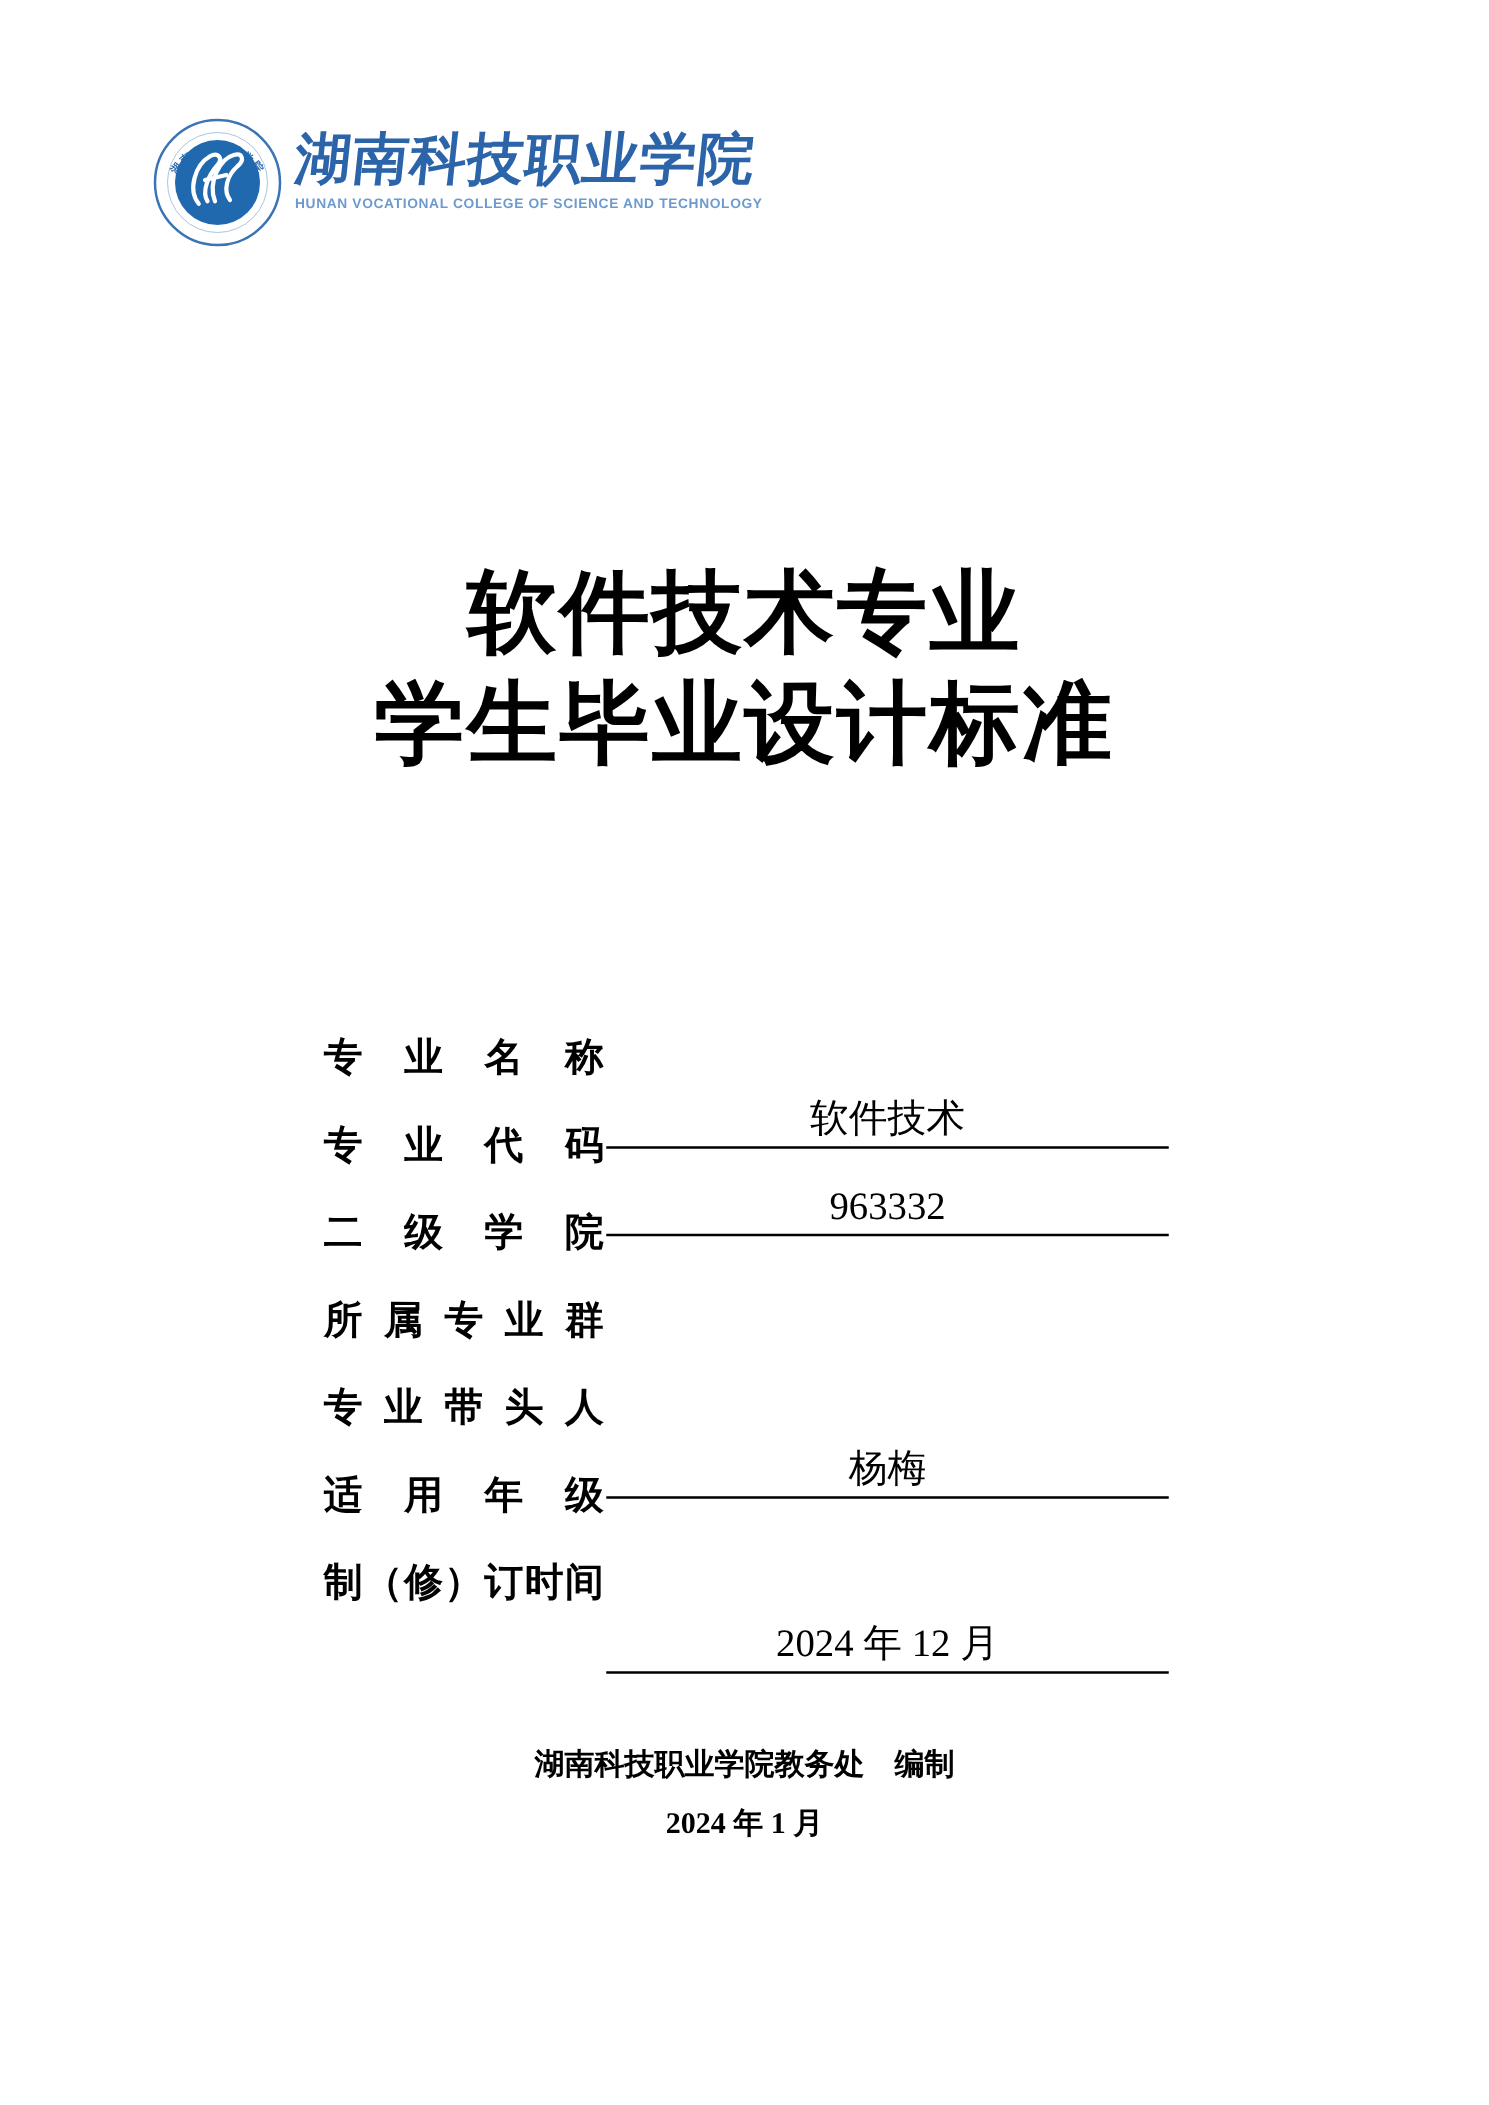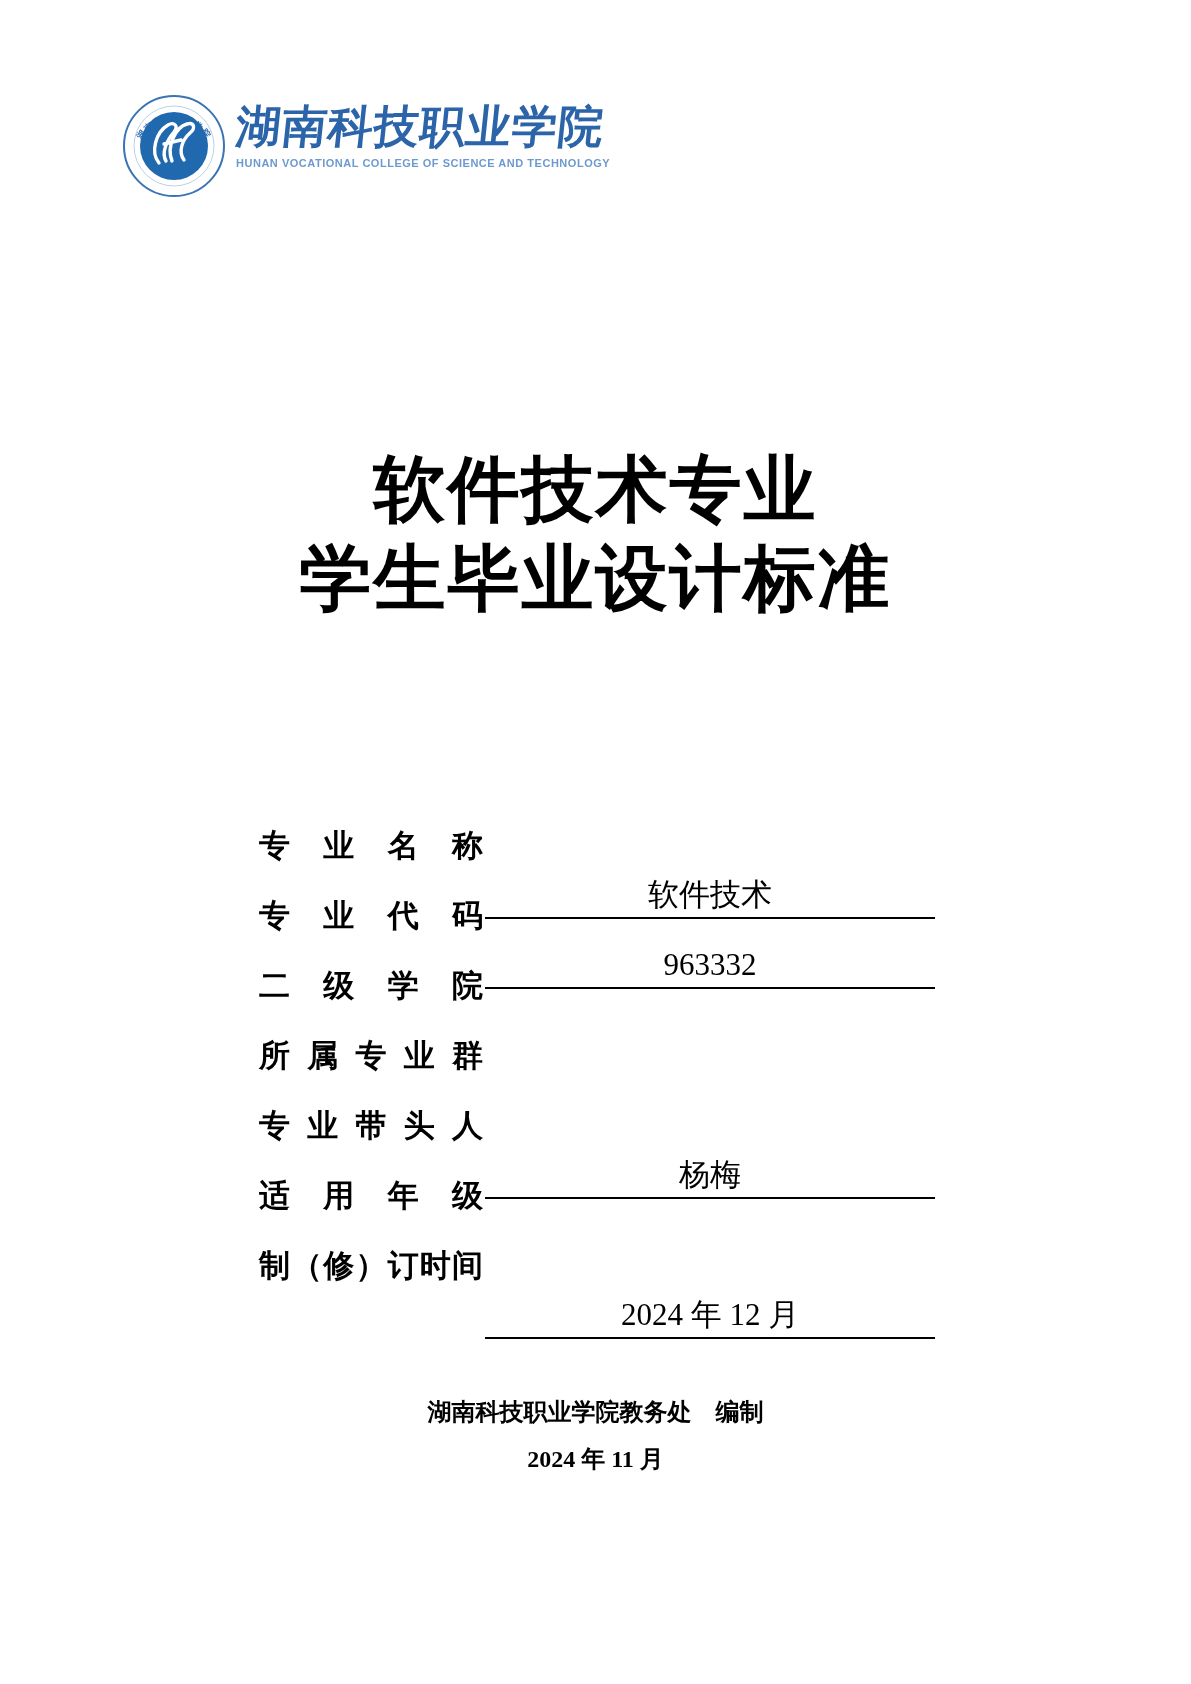"2024 年 11 月" div { text: 11 -> 1 }
